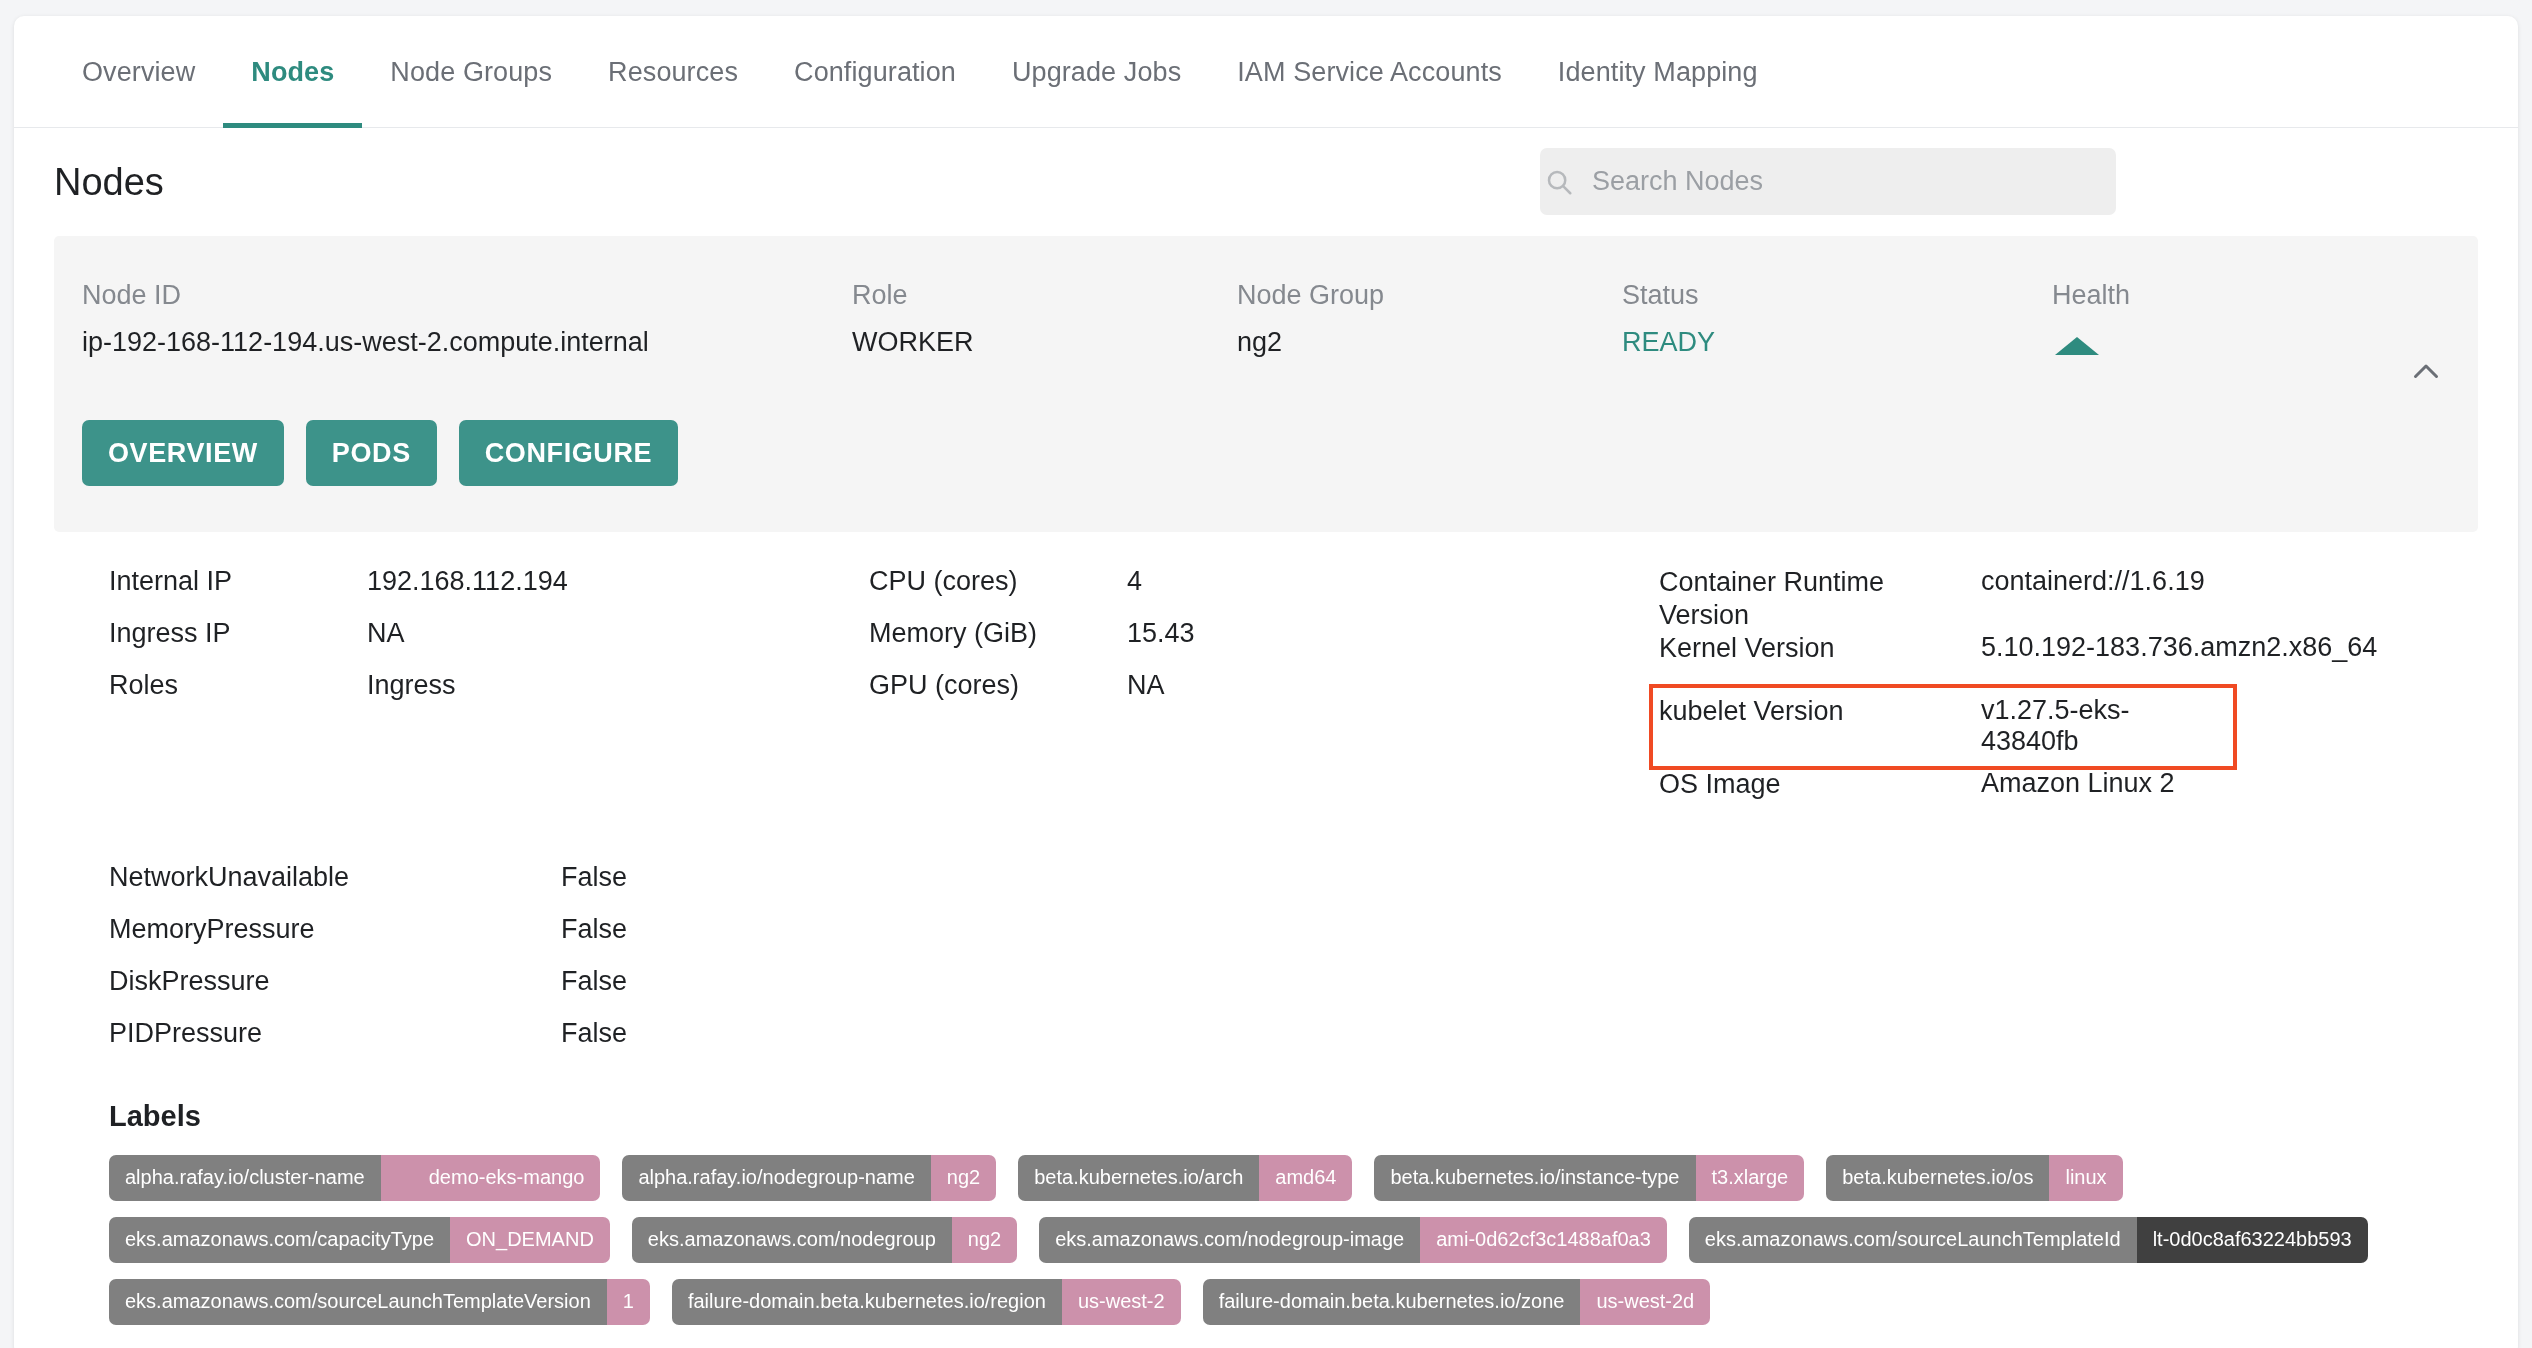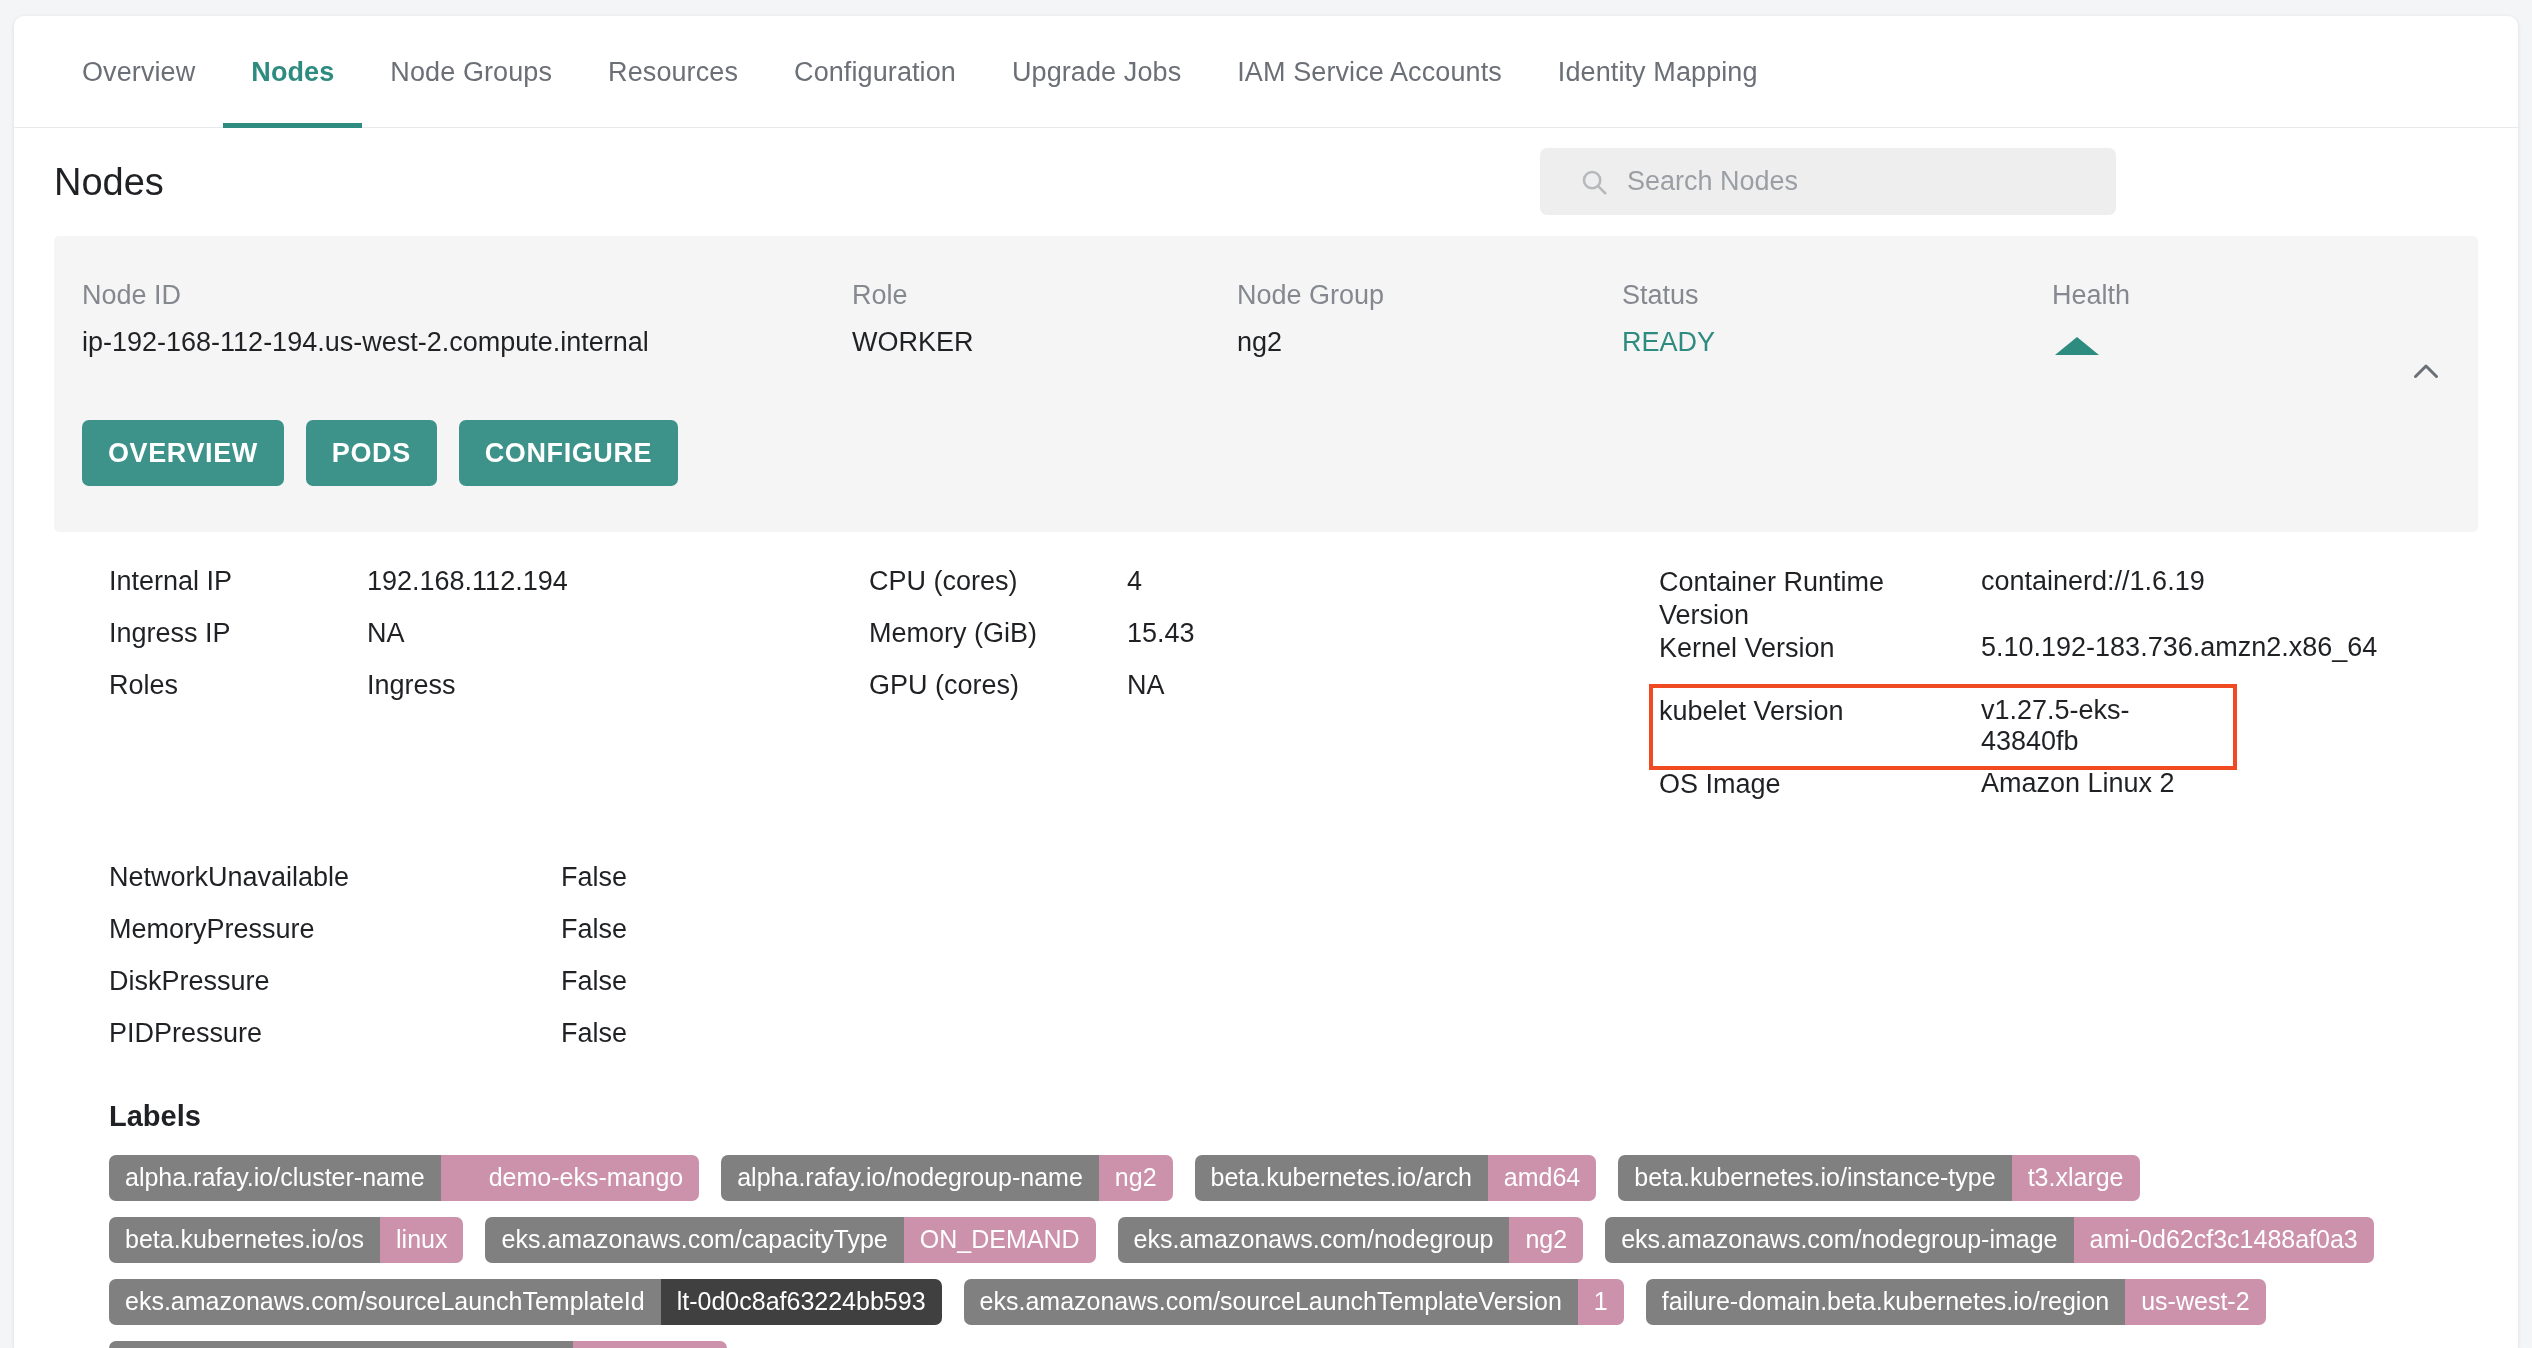"Search Nodes" .searchbox { padding: 0 39px -> 0 4px }
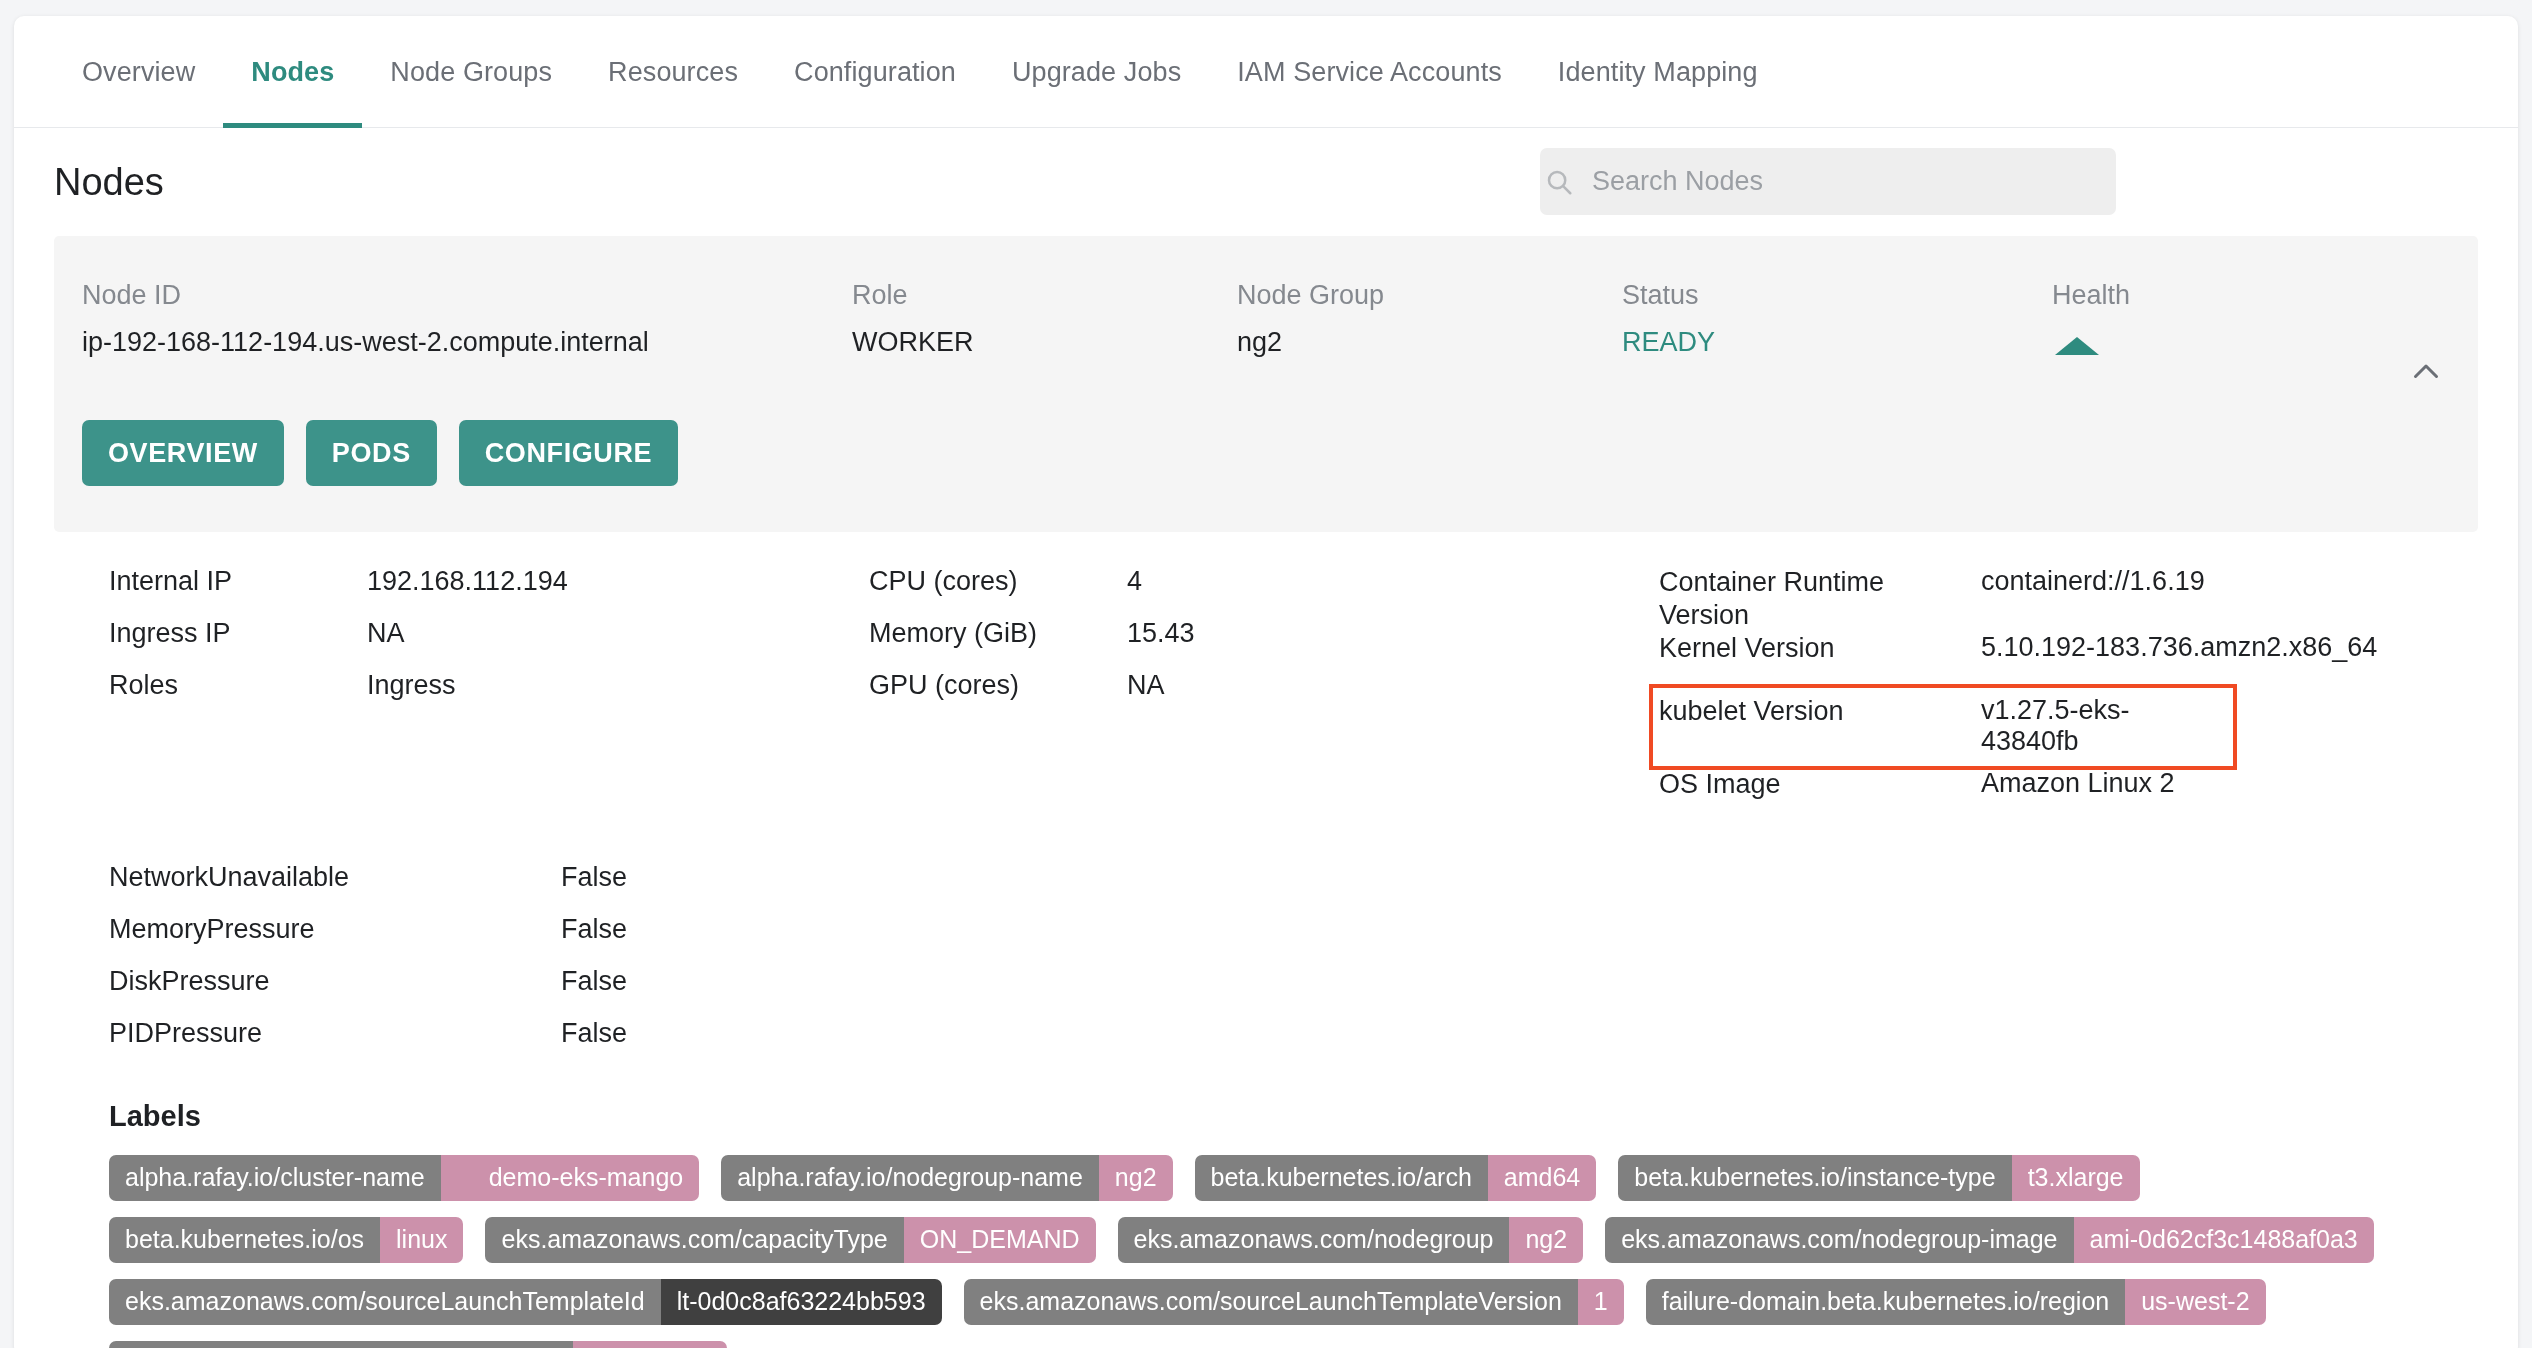"alpha.rafay.io/cluster-name" .chip { font-size: 25px -> 20px }
